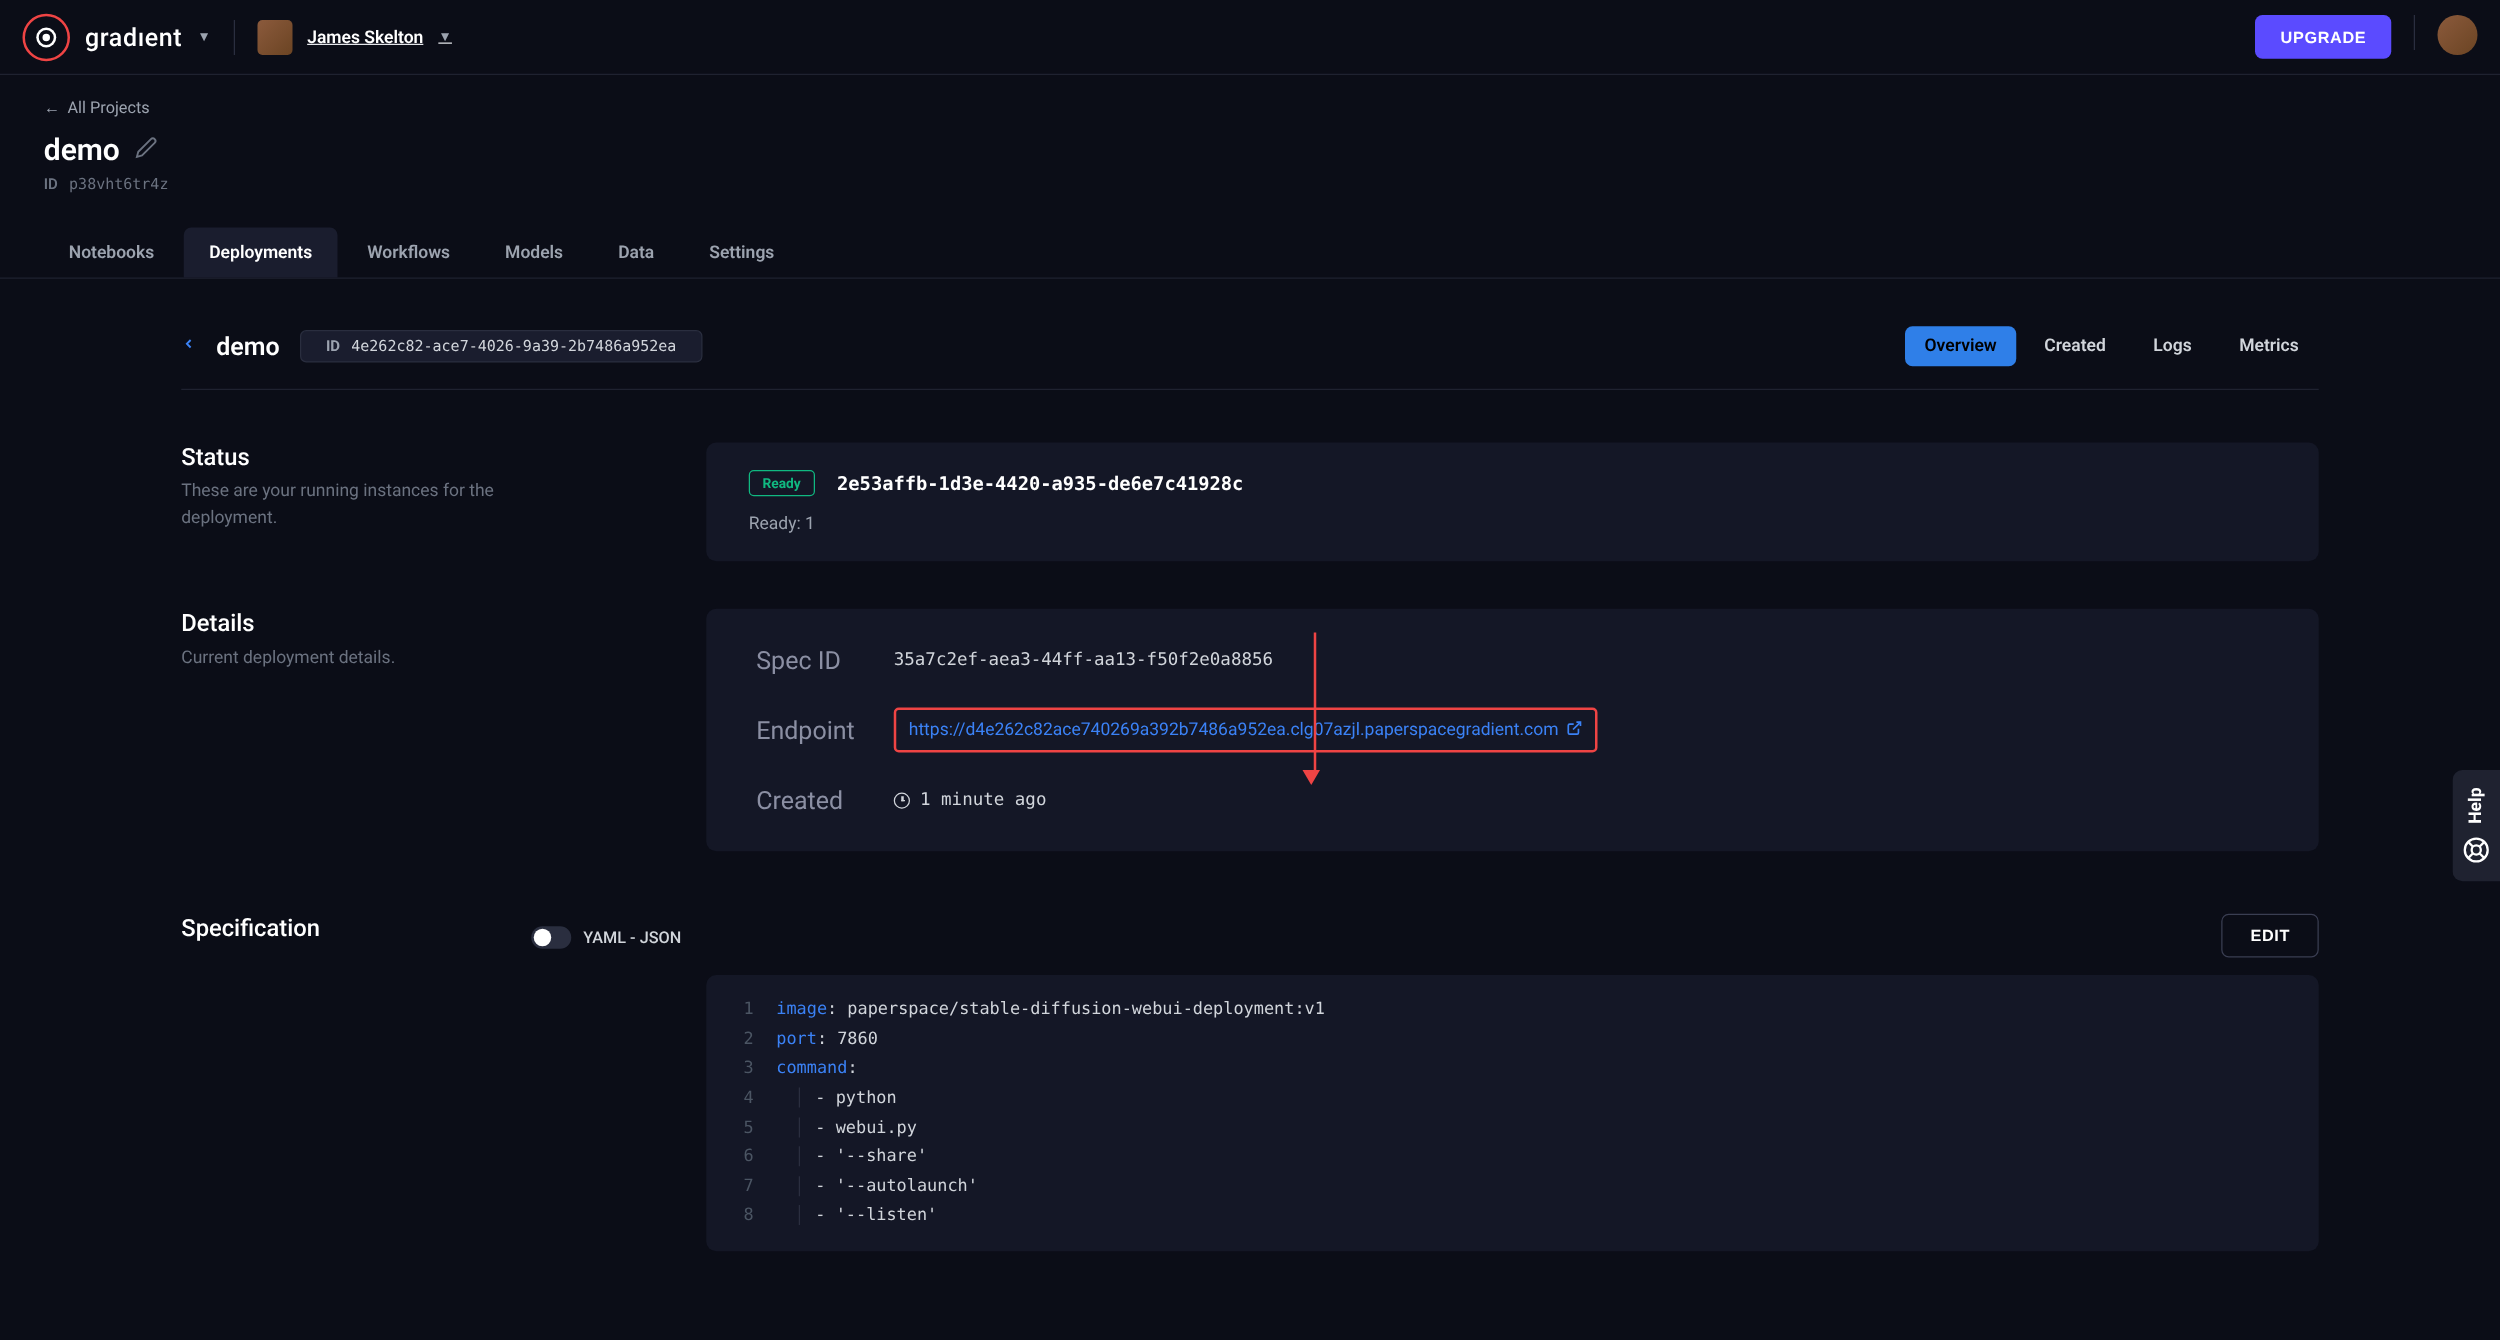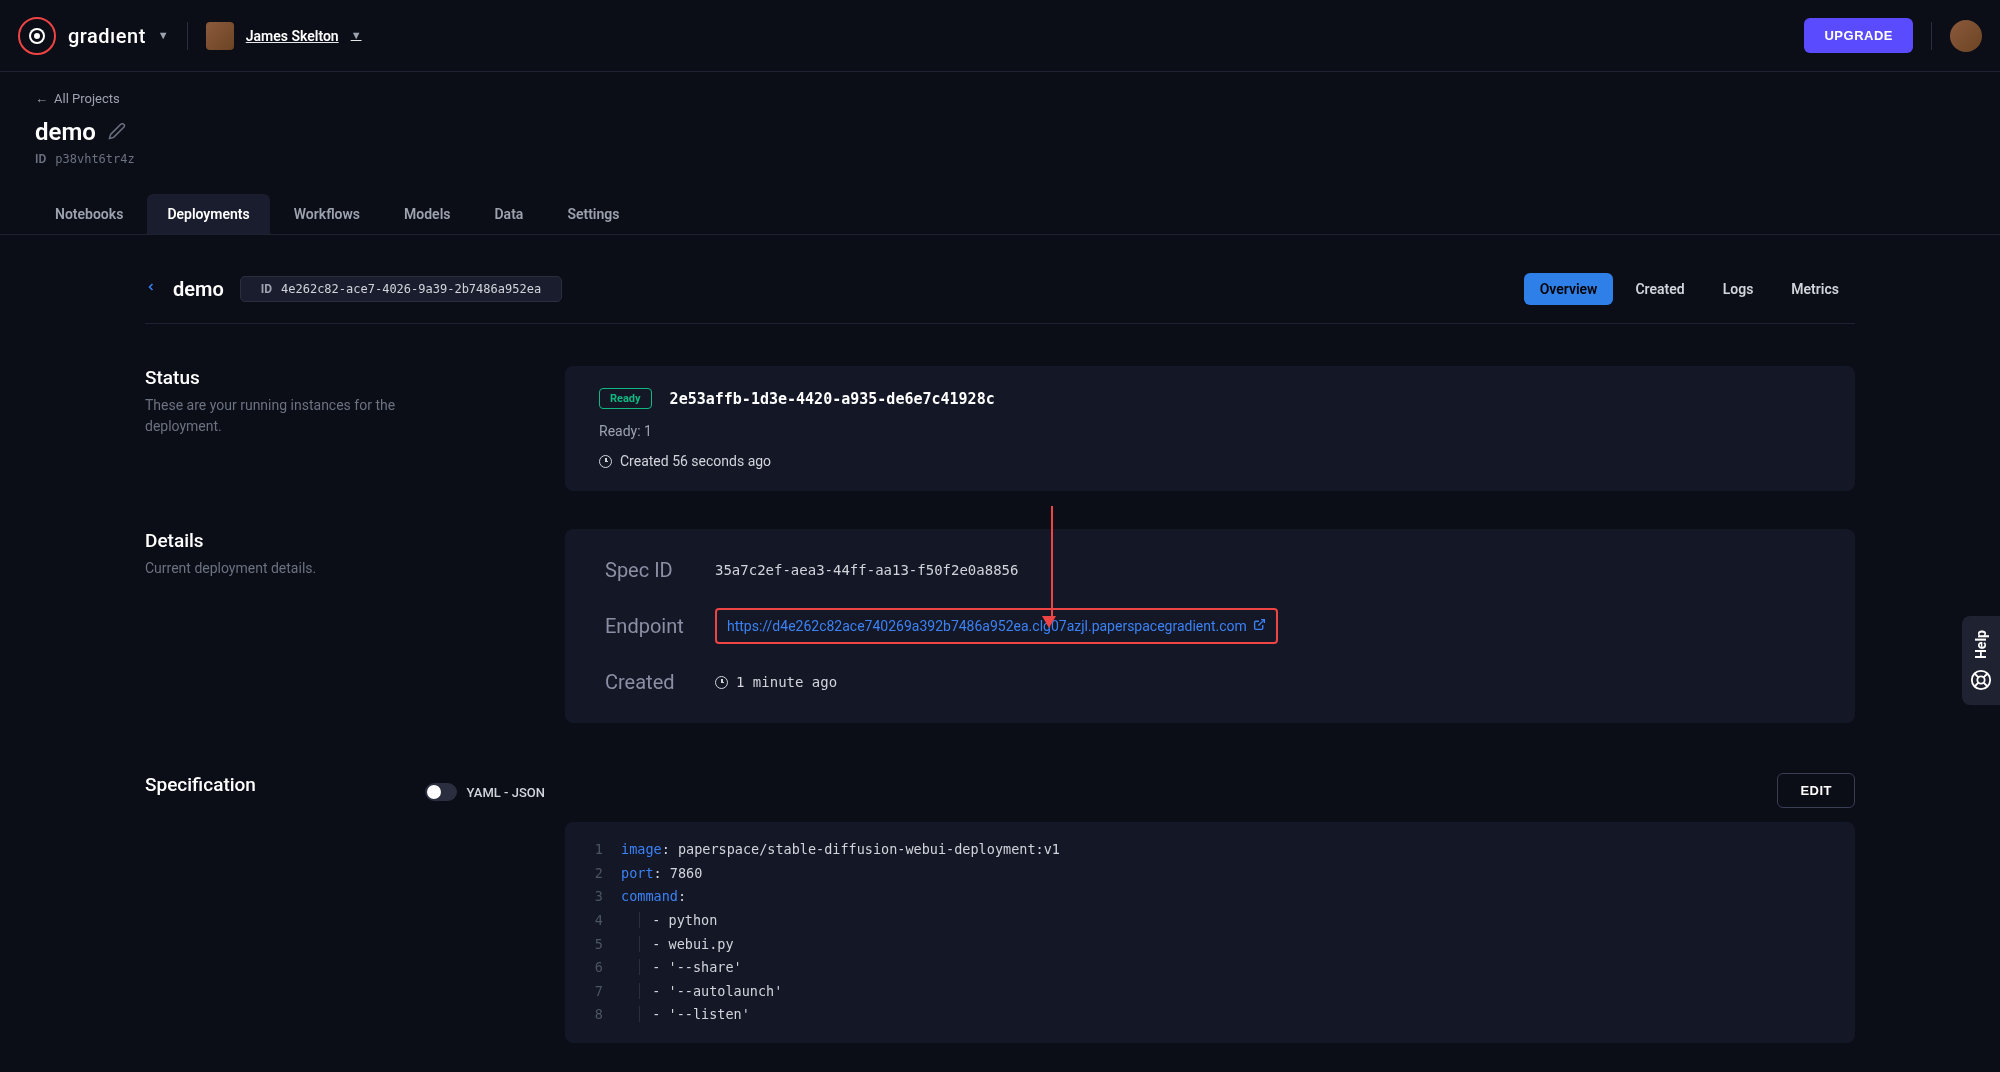"gradıent" .header { height: 72px -> 60px }
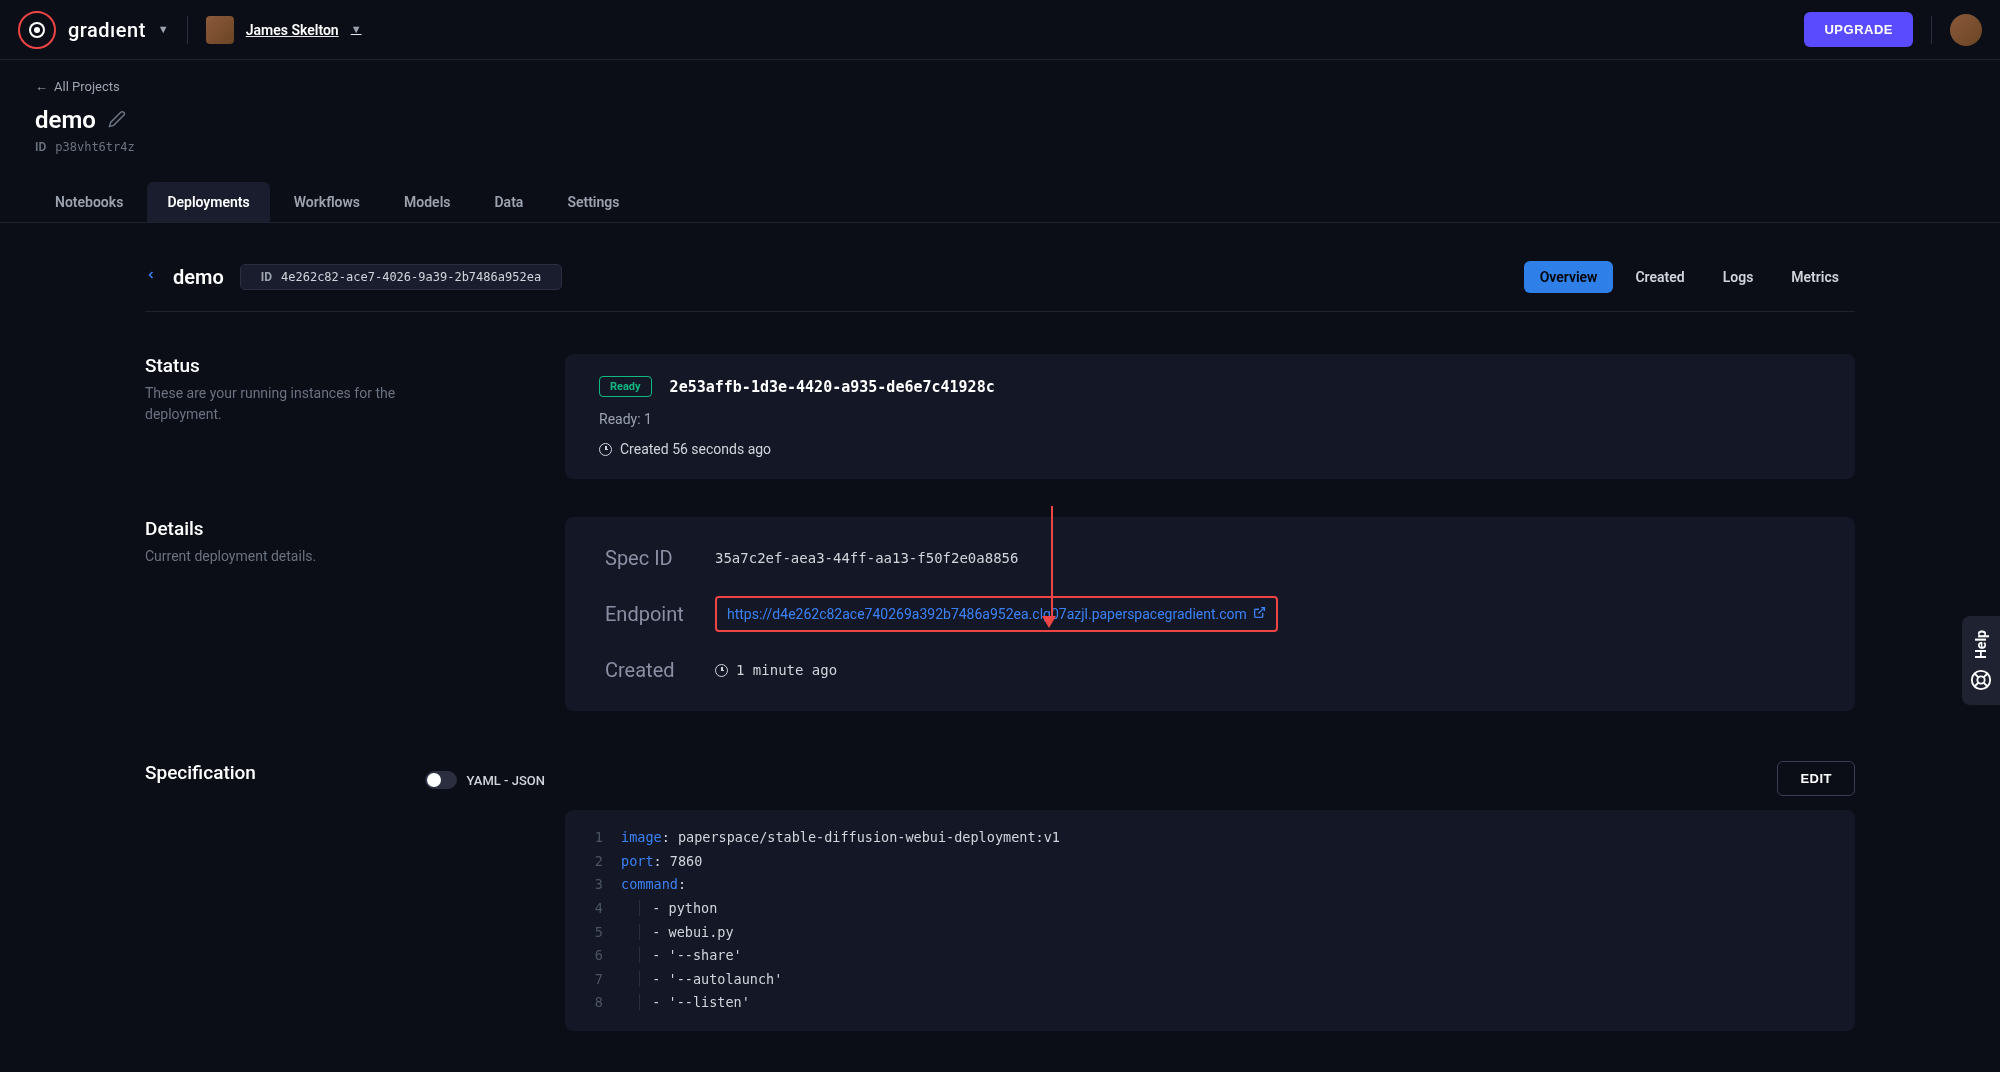"UPGRADE" .header-right { align-items: center -> flex-start }
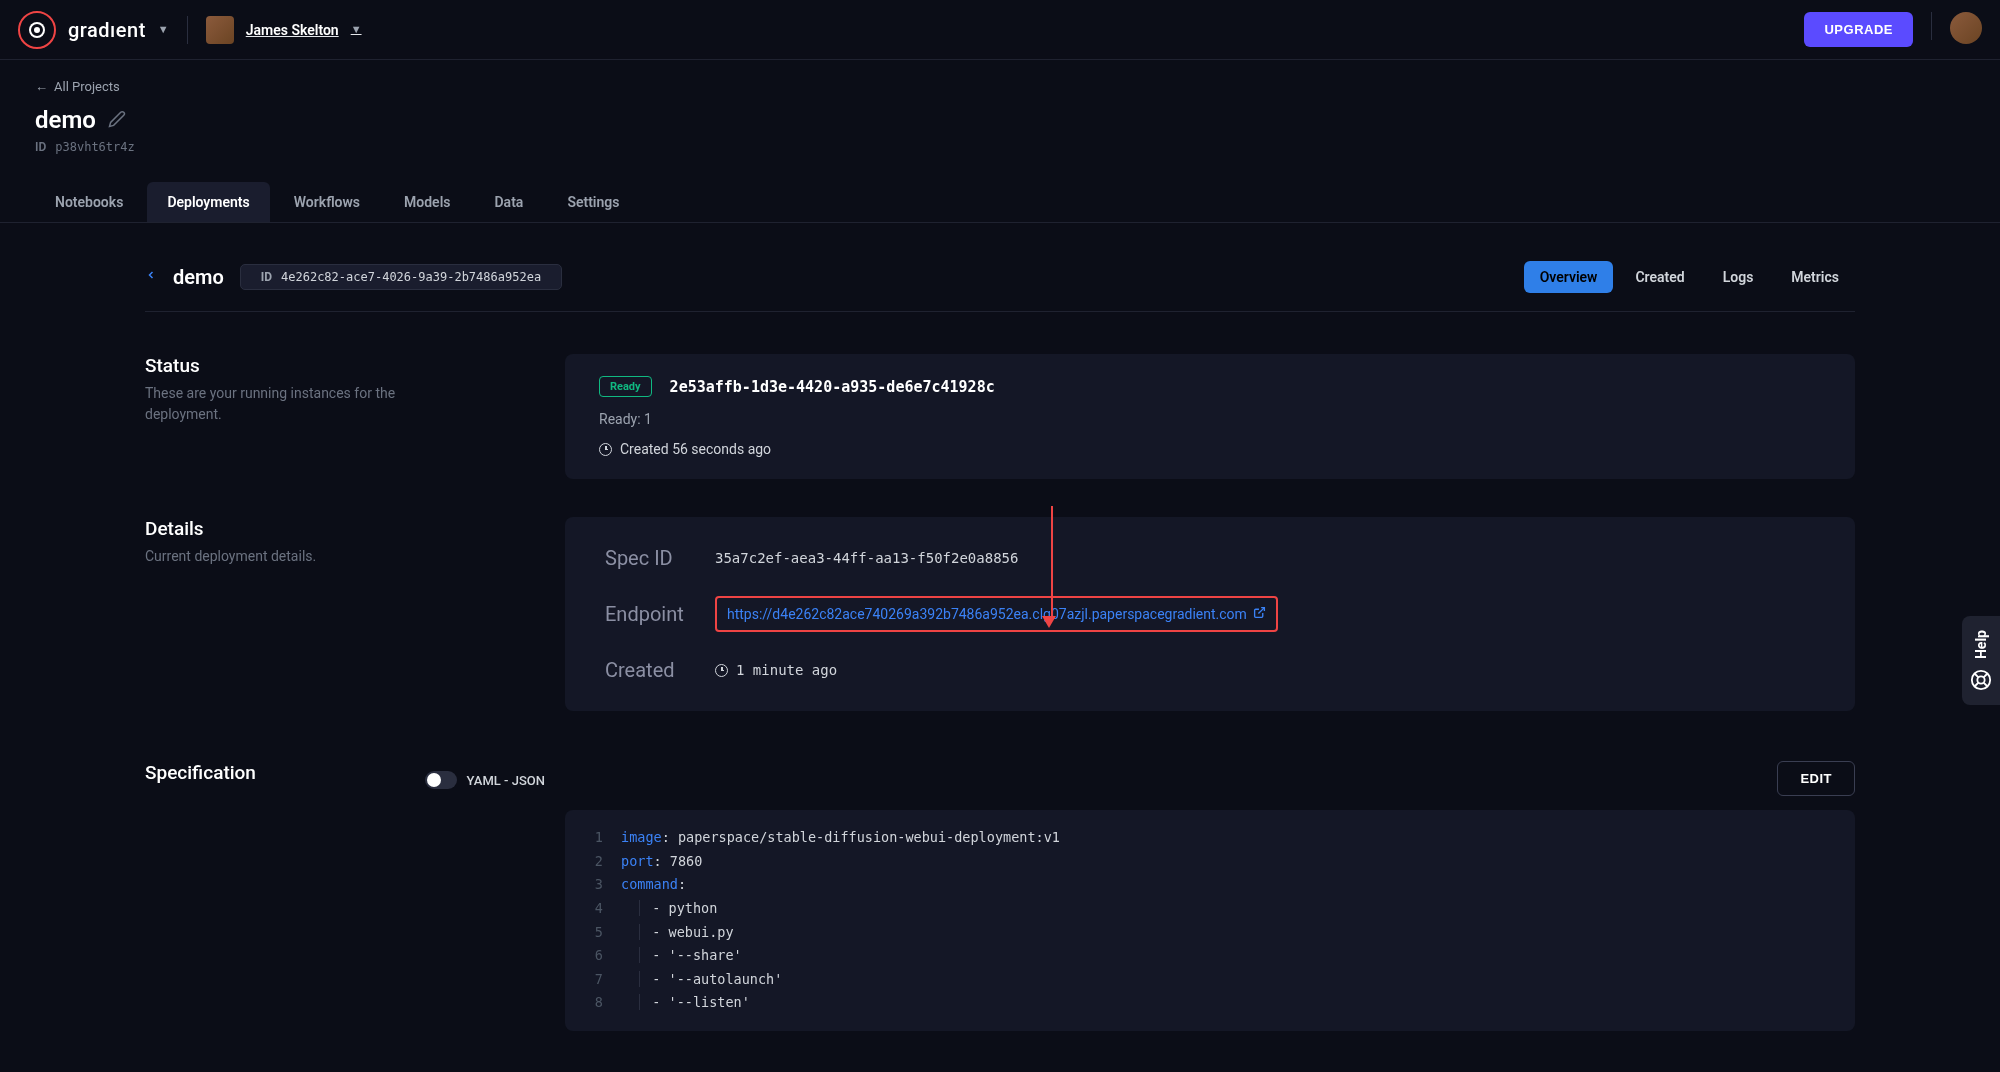"Created 56 seconds ago" div.created-row { html: <div> <span></span> <span>Created 56 seconds ago</span> </div> -> none }
